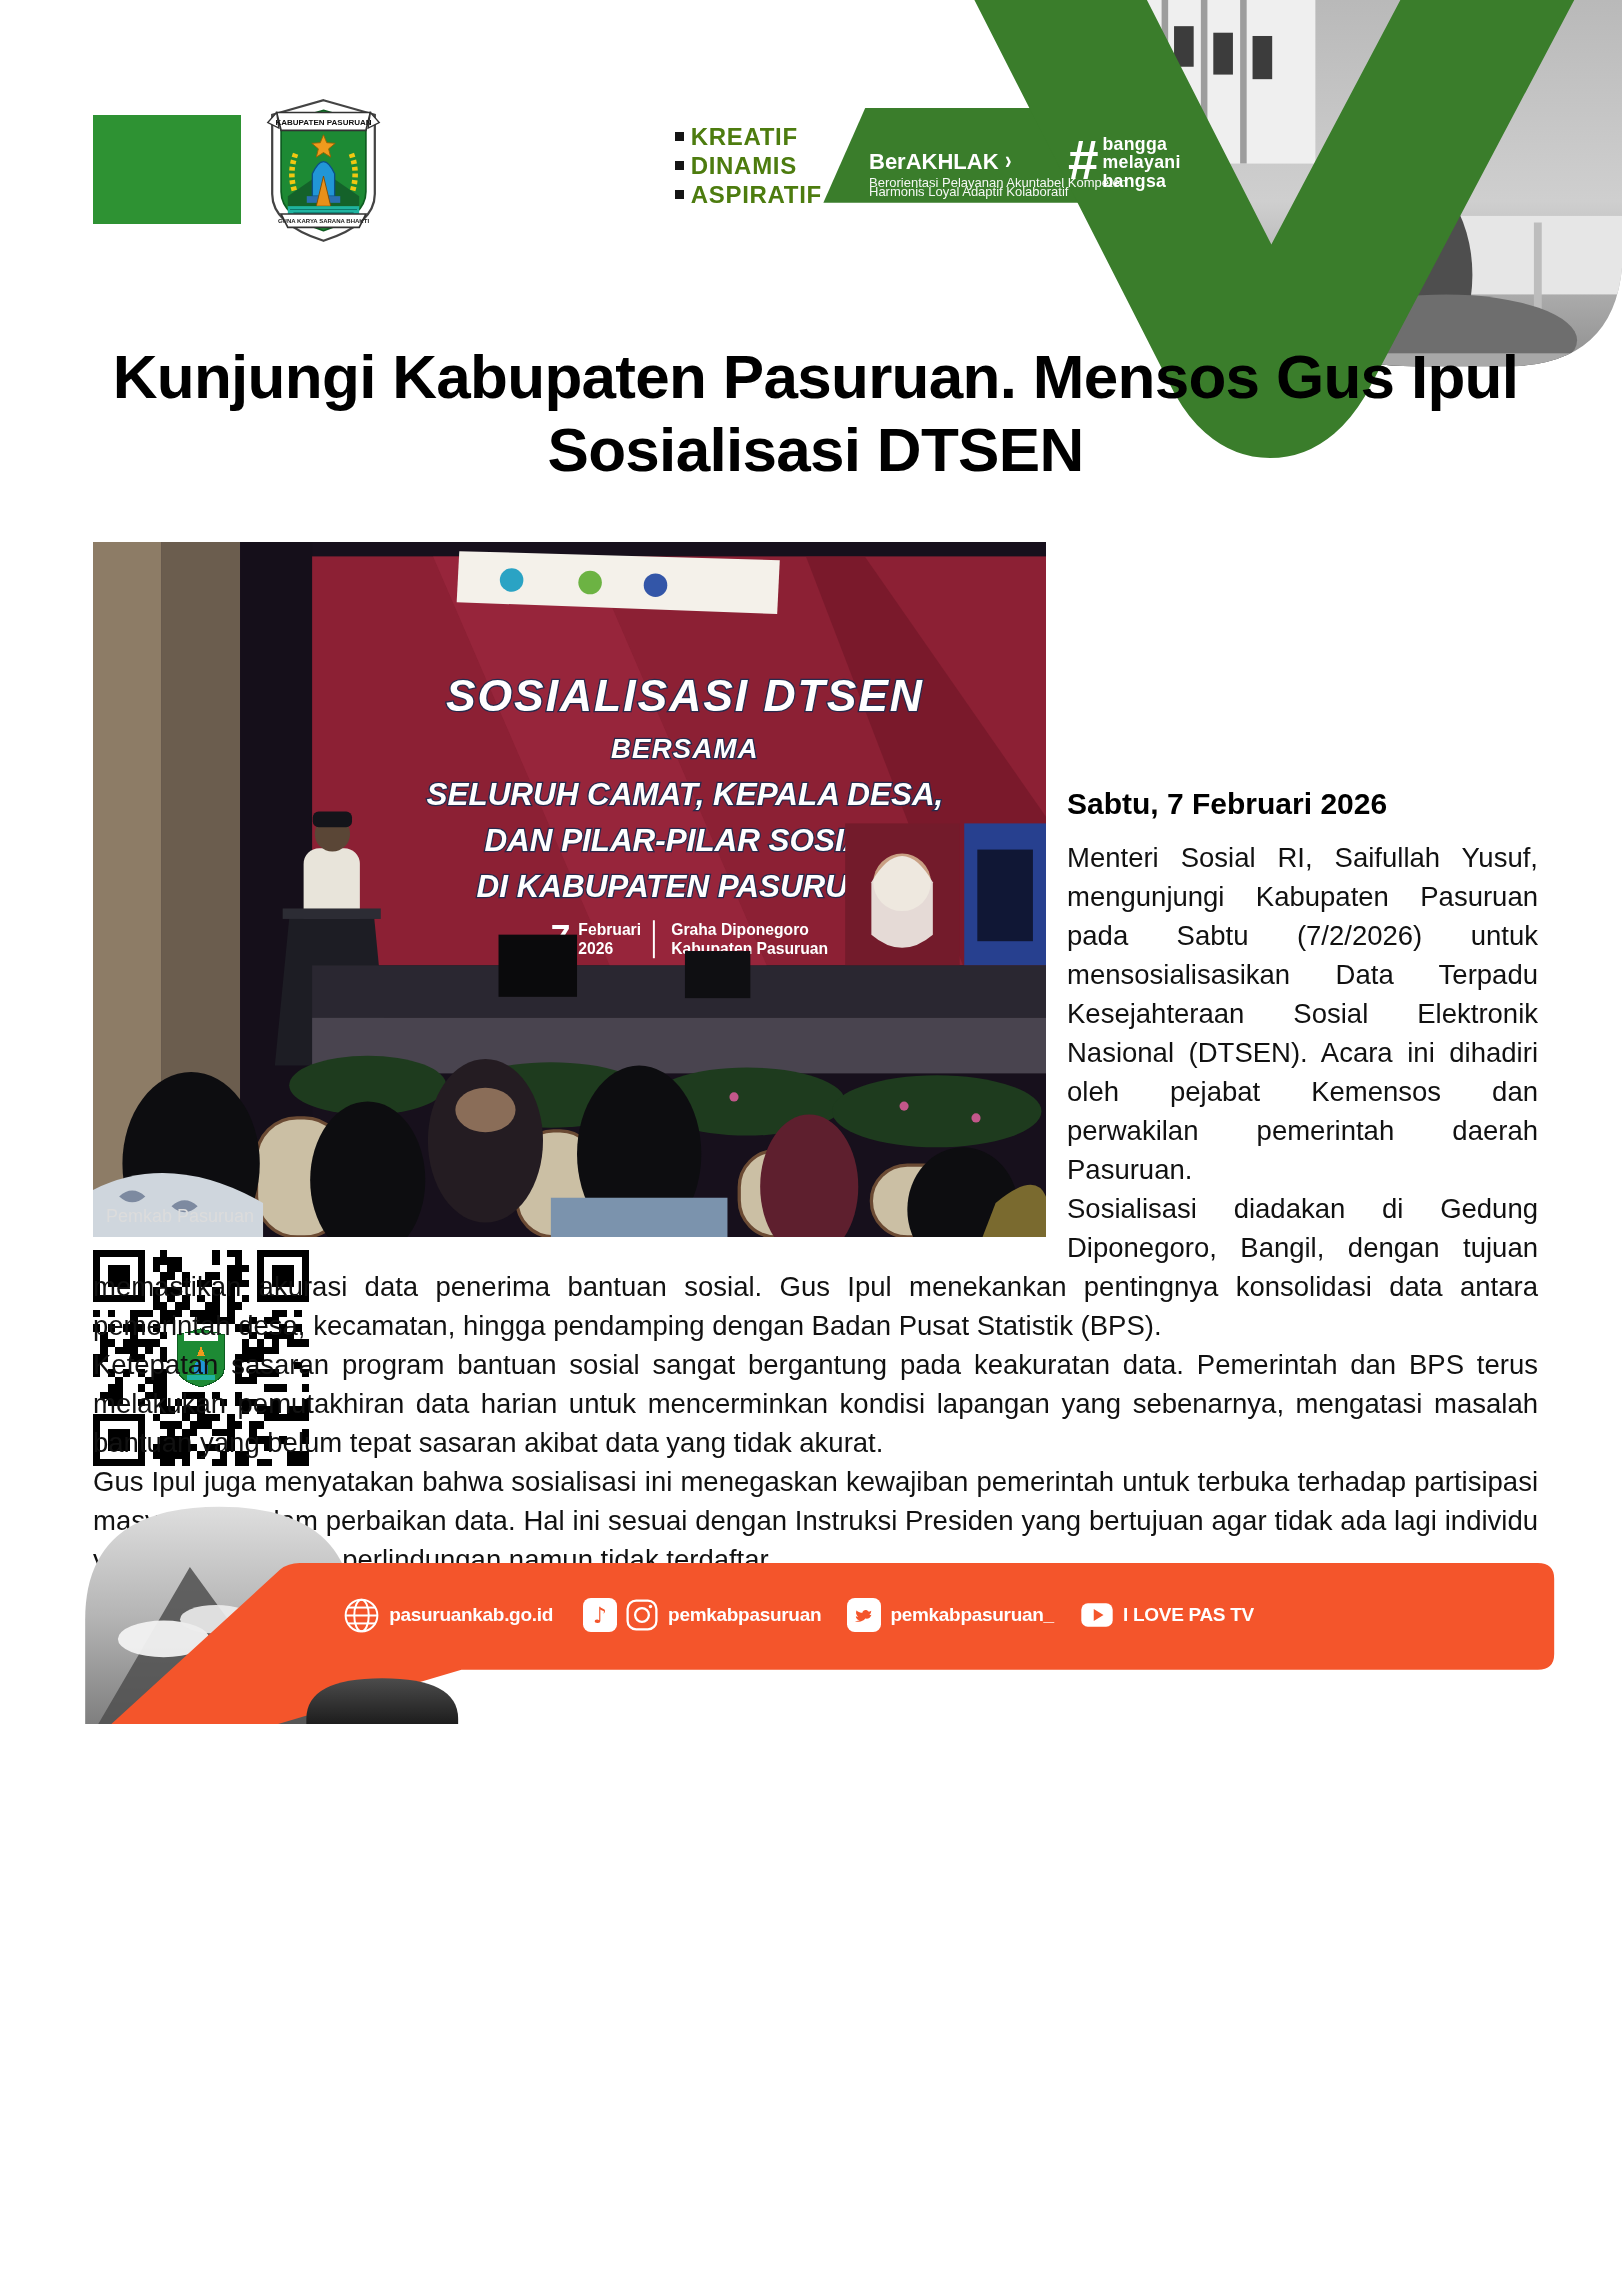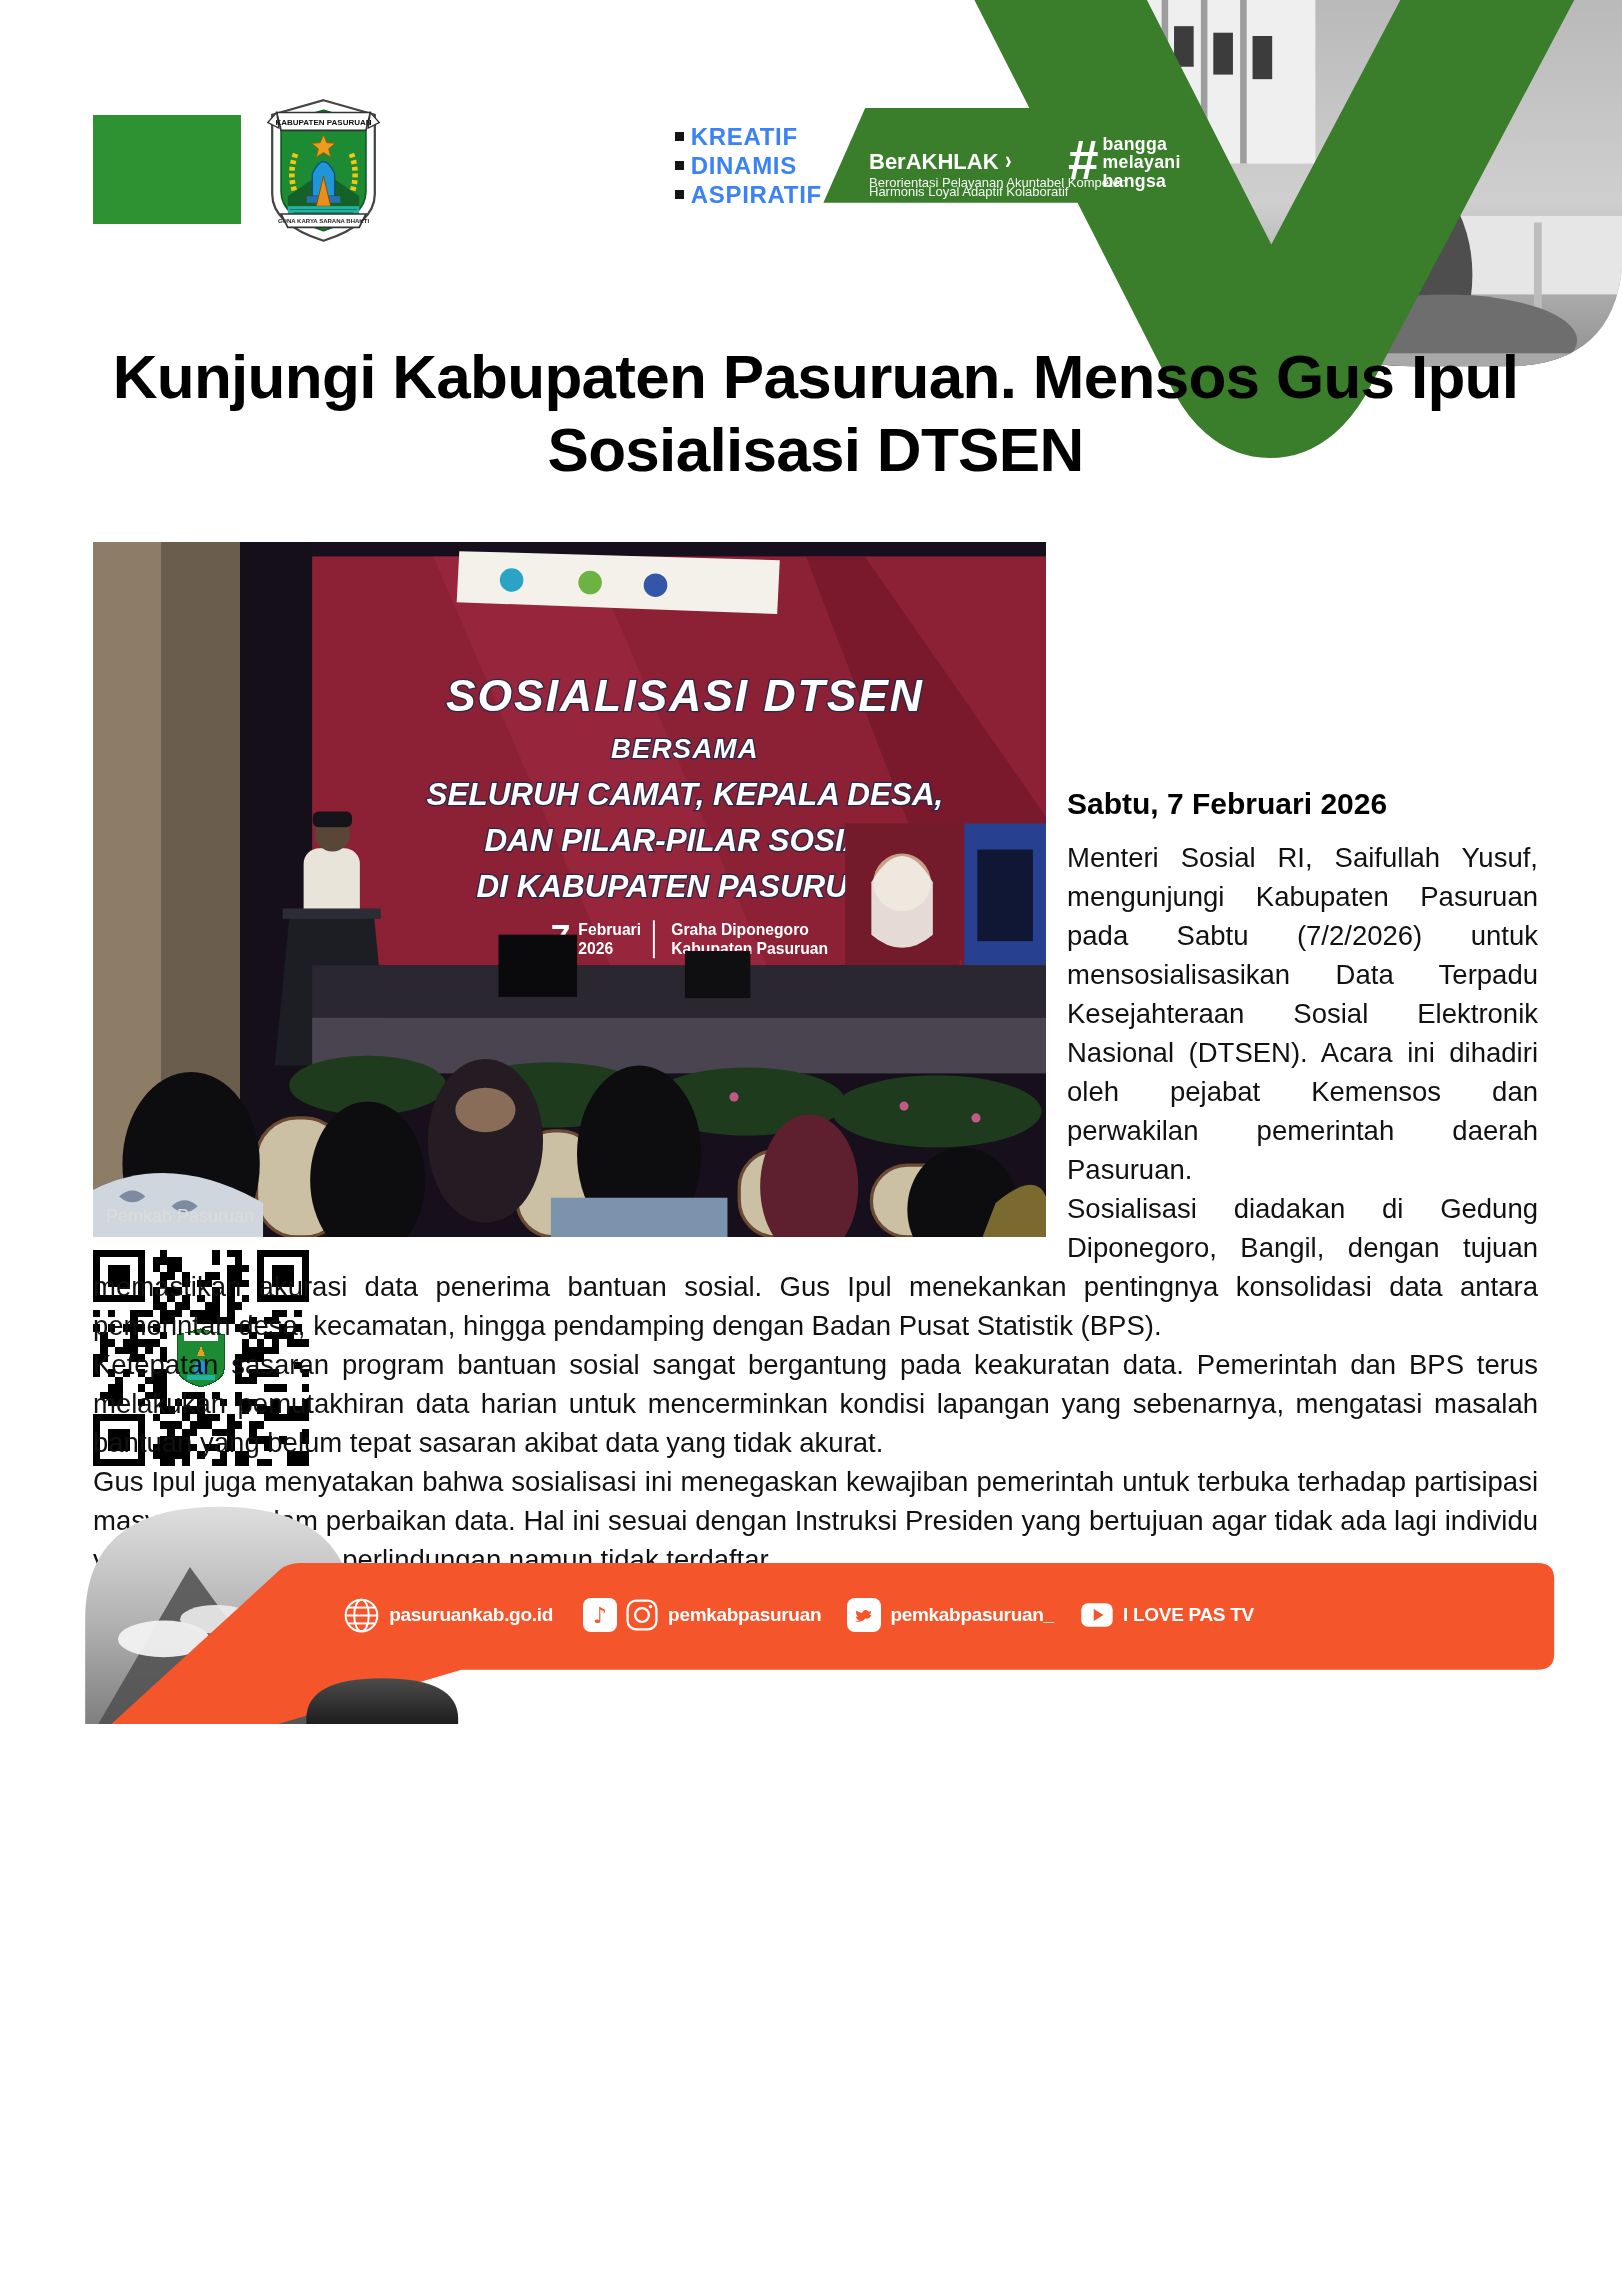"KREATIF" .tagline .tl { color: #3b82f6 -> #4d7c0f }
